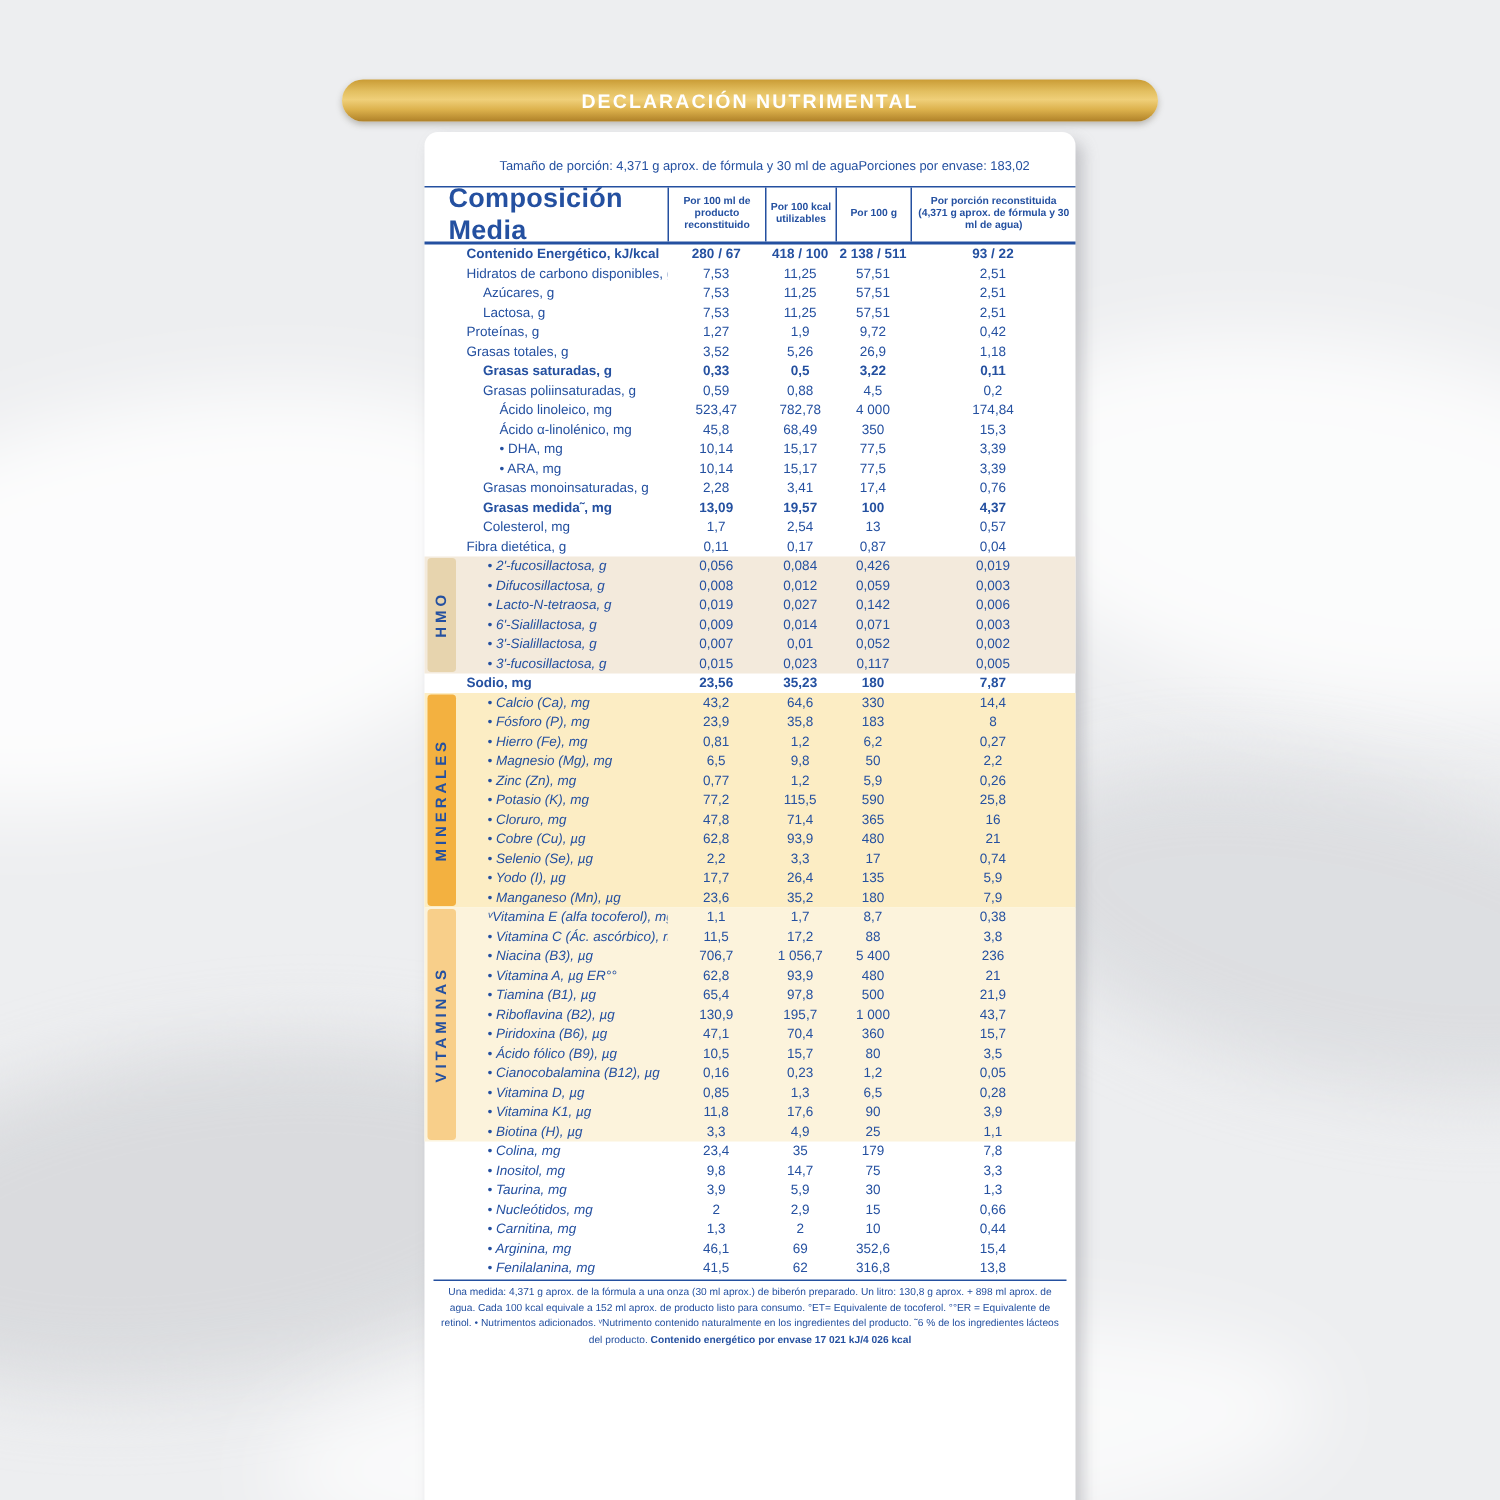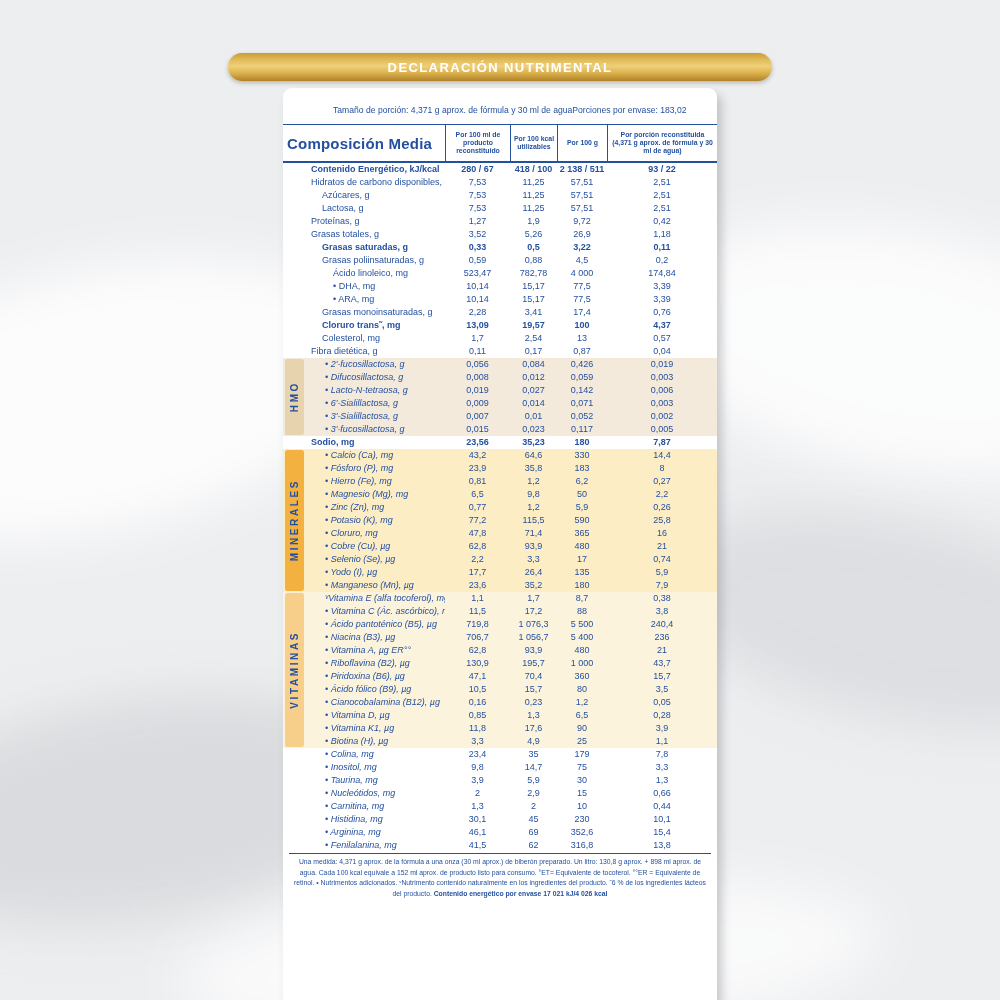"Composición Media" .th-title { font-size: 15px -> 18px; padding-left: 4px -> 16px }
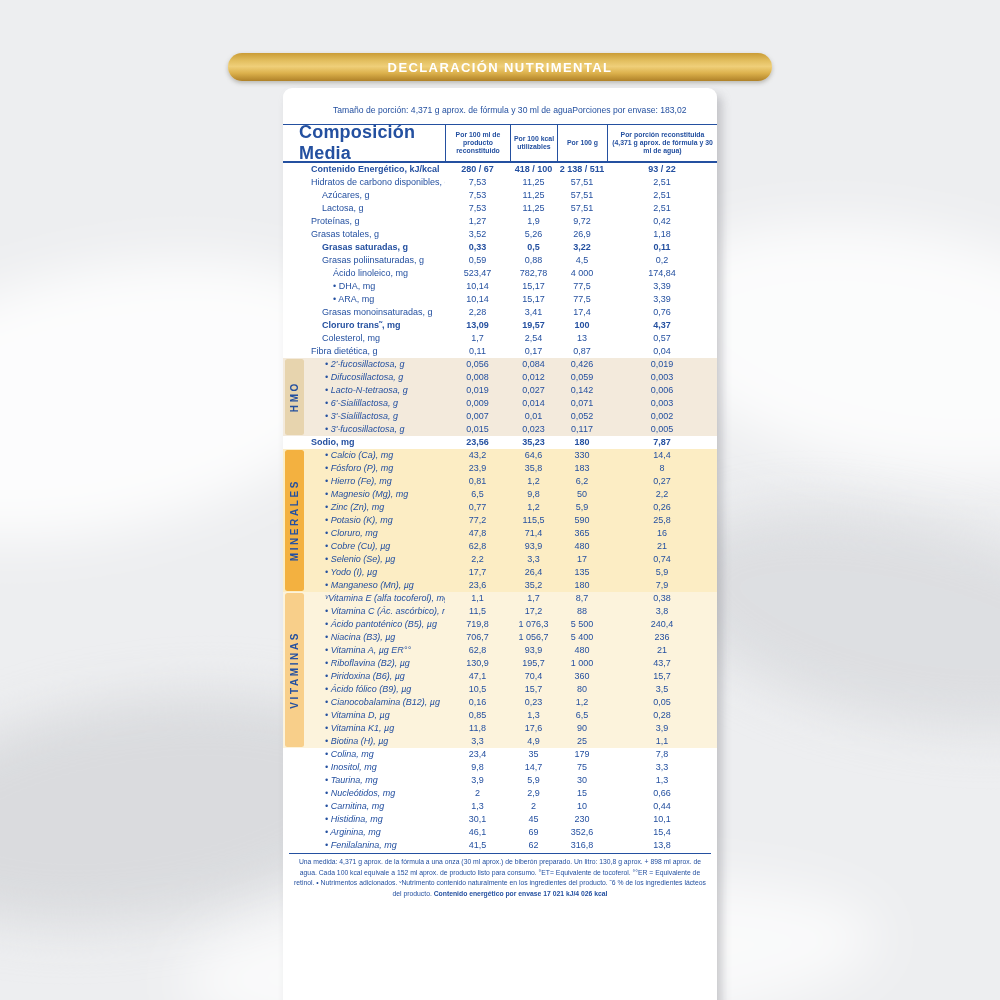"Ácido α-linolénico, mg" div.row { html: none -> <div> <span>Ácido α-linolénico, mg</span> <span>45,8</span> <span>68,49</span> <span>350</span> <span>15,3</span> </div> }
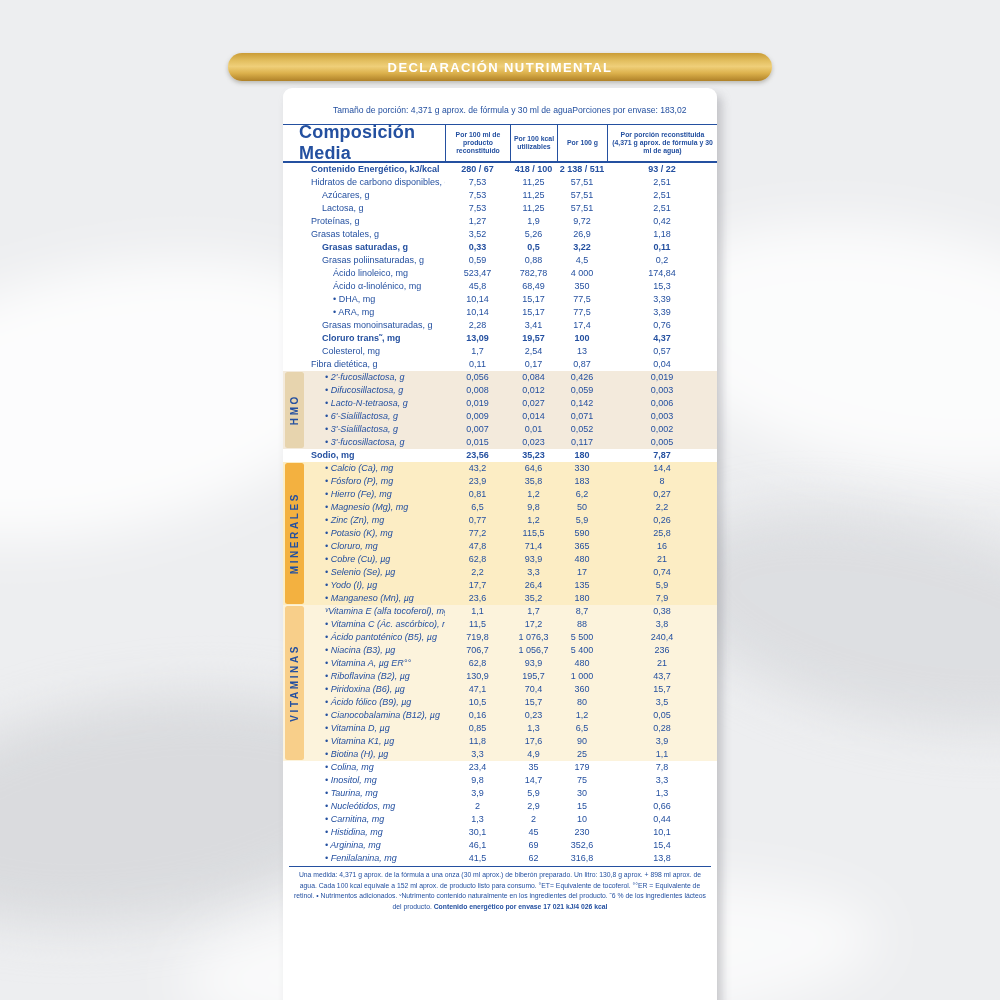"Cloruro trans˜, mg" span.lbl { text: Cloruro trans -> Grasas medida }
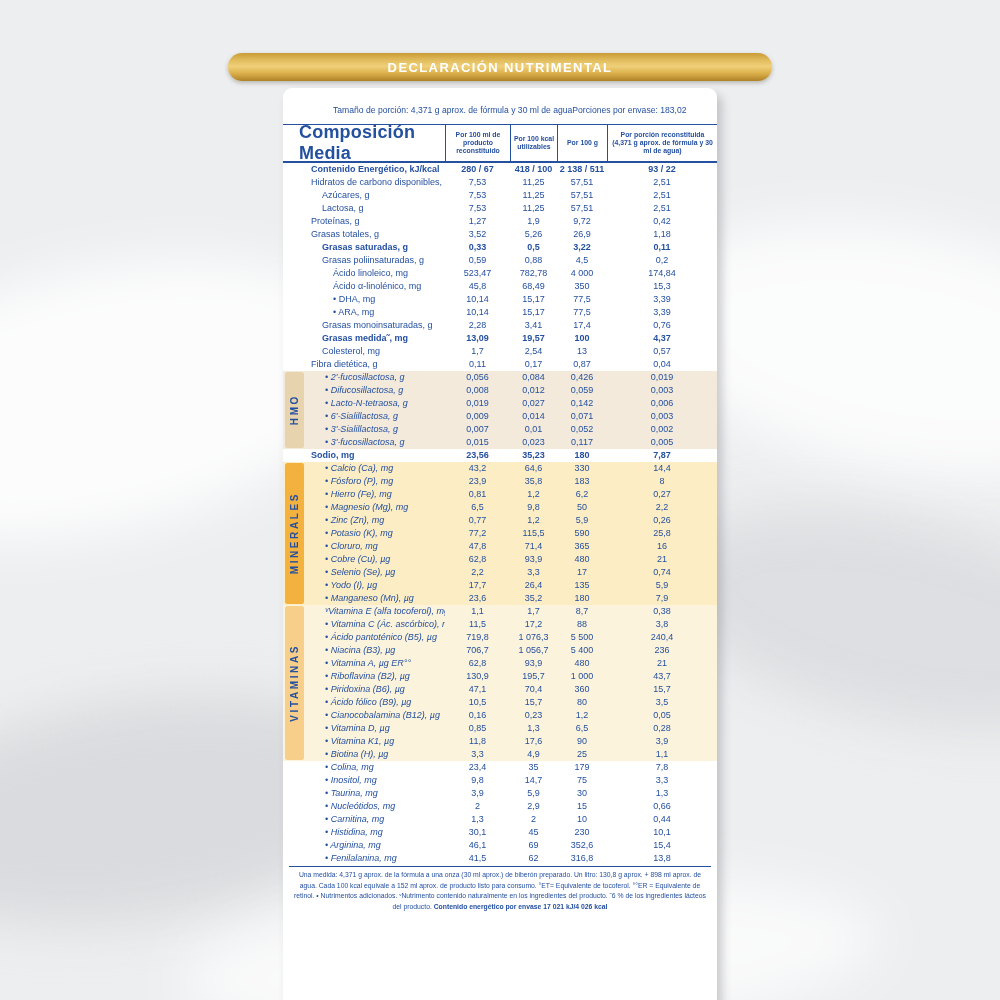"• Ácido pantoténico (B5), µg" div.row { html: <div> <span>• Ácido pantoténico (B5), µg</span> <span>719,8</span> <span>1 076,3</span> <span>5 500</span> <span>240,4</span> </div> -> none }
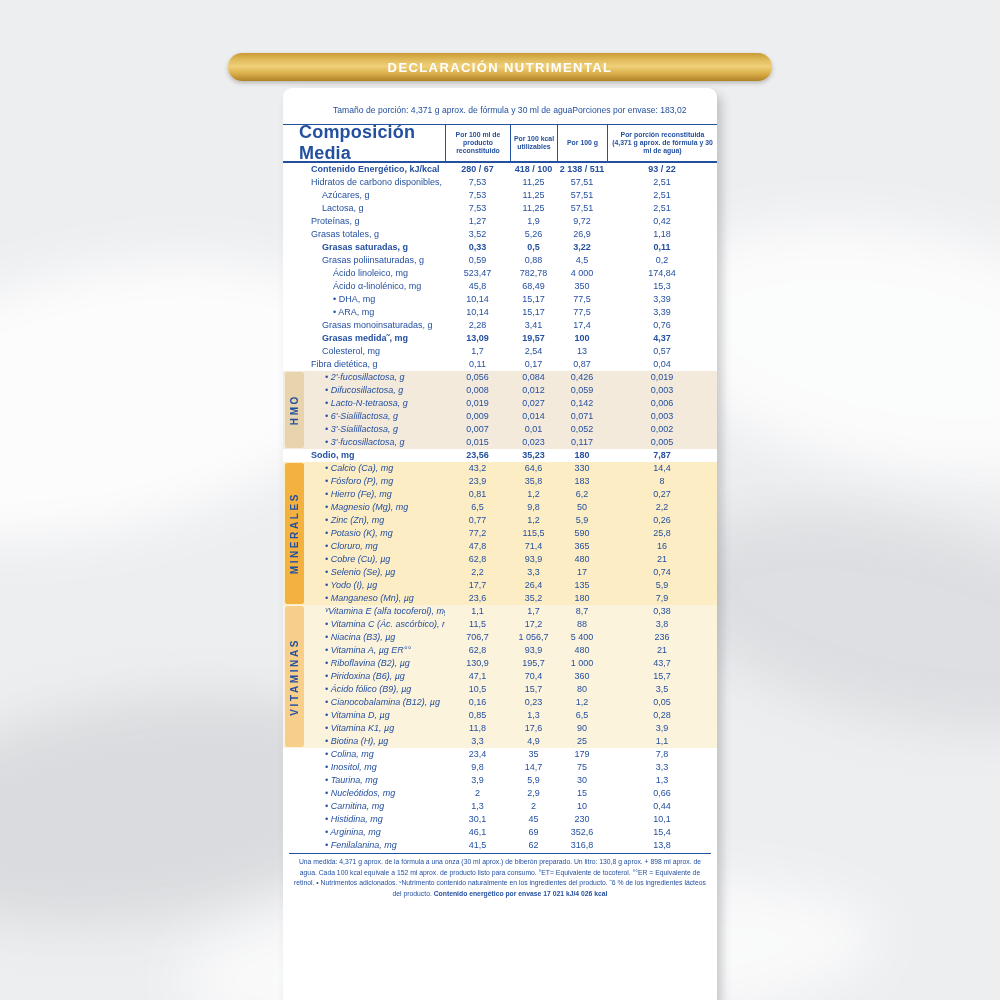"• Tiamina (B1), µg" div.row { html: none -> <div> <span>• Tiamina (B1), µg</span> <span>65,4</span> <span>97,8</span> <span>500</span> <span>21,9</span> </div> }
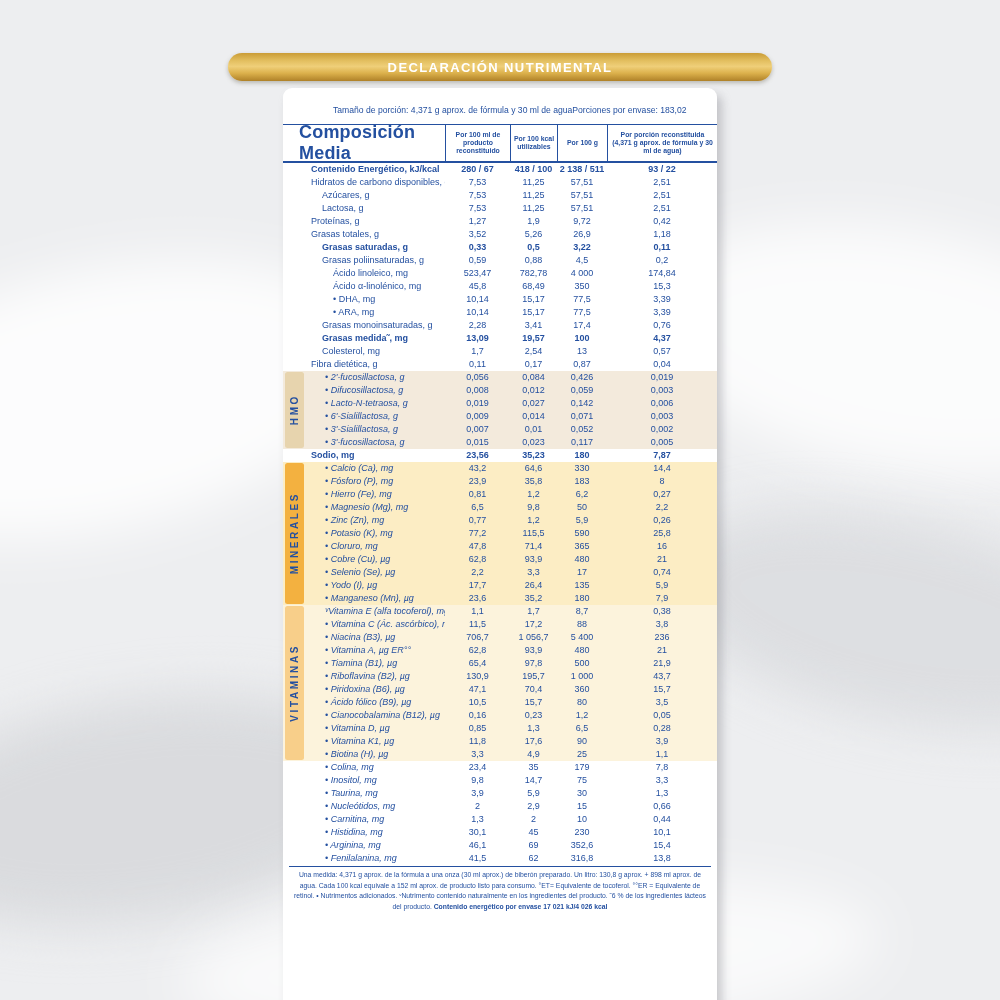"• Histidina, mg" div.row { html: <div> <span>• Histidina, mg</span> <span>30,1</span> <span>45</span> <span>230</span> <span>10,1</span> </div> -> none }
